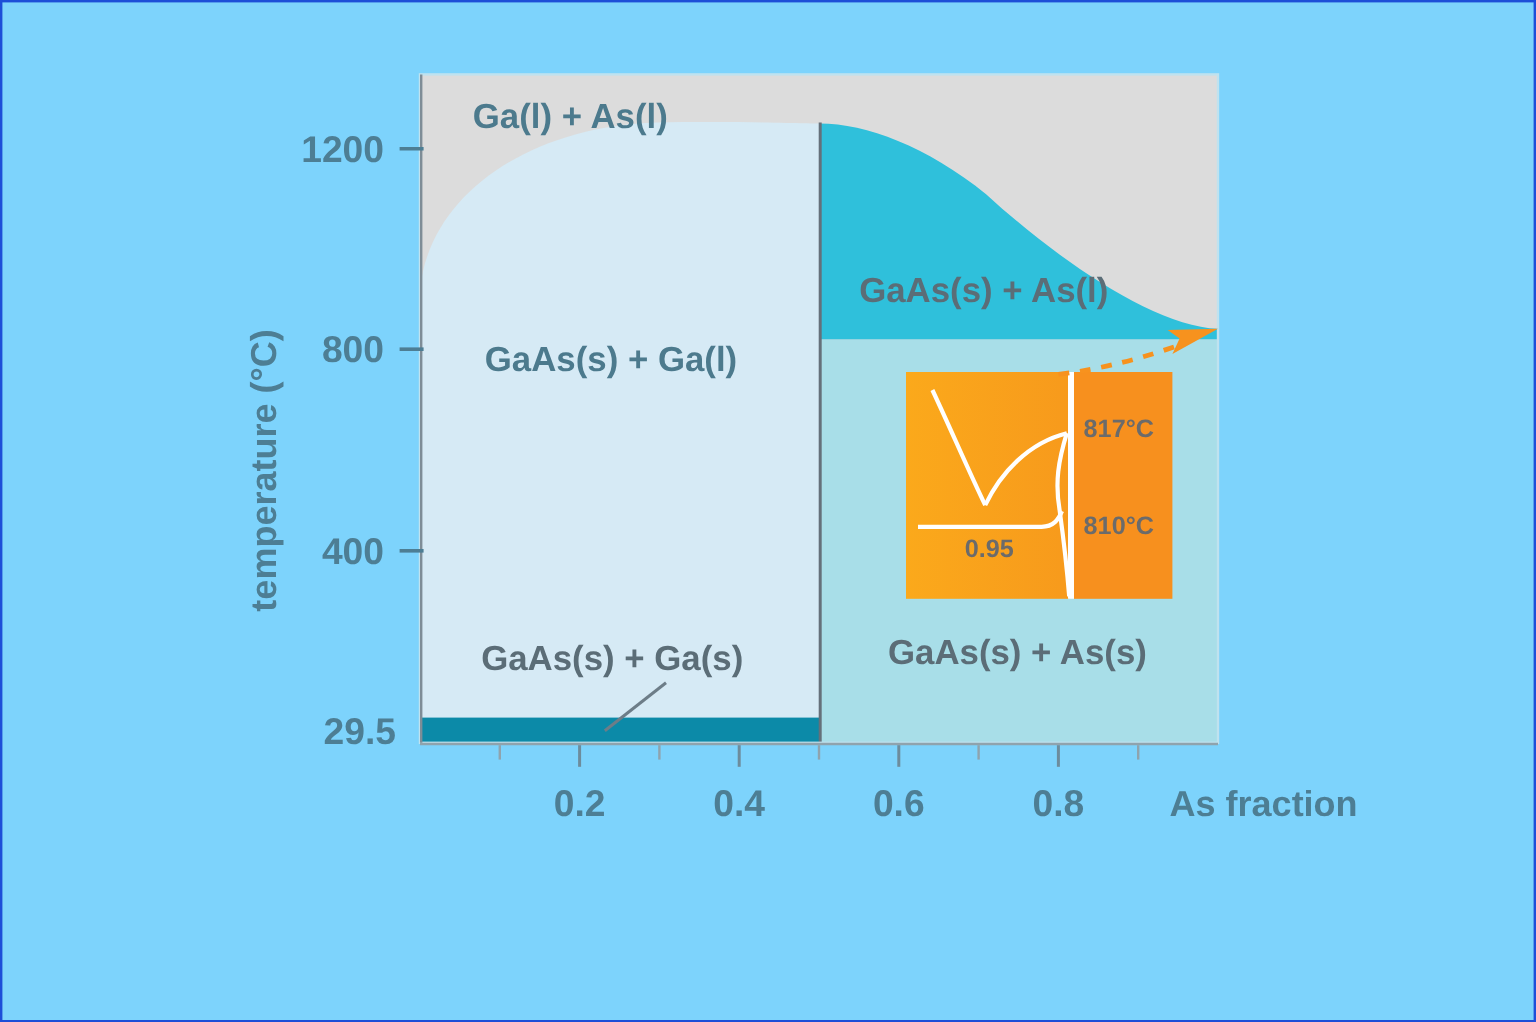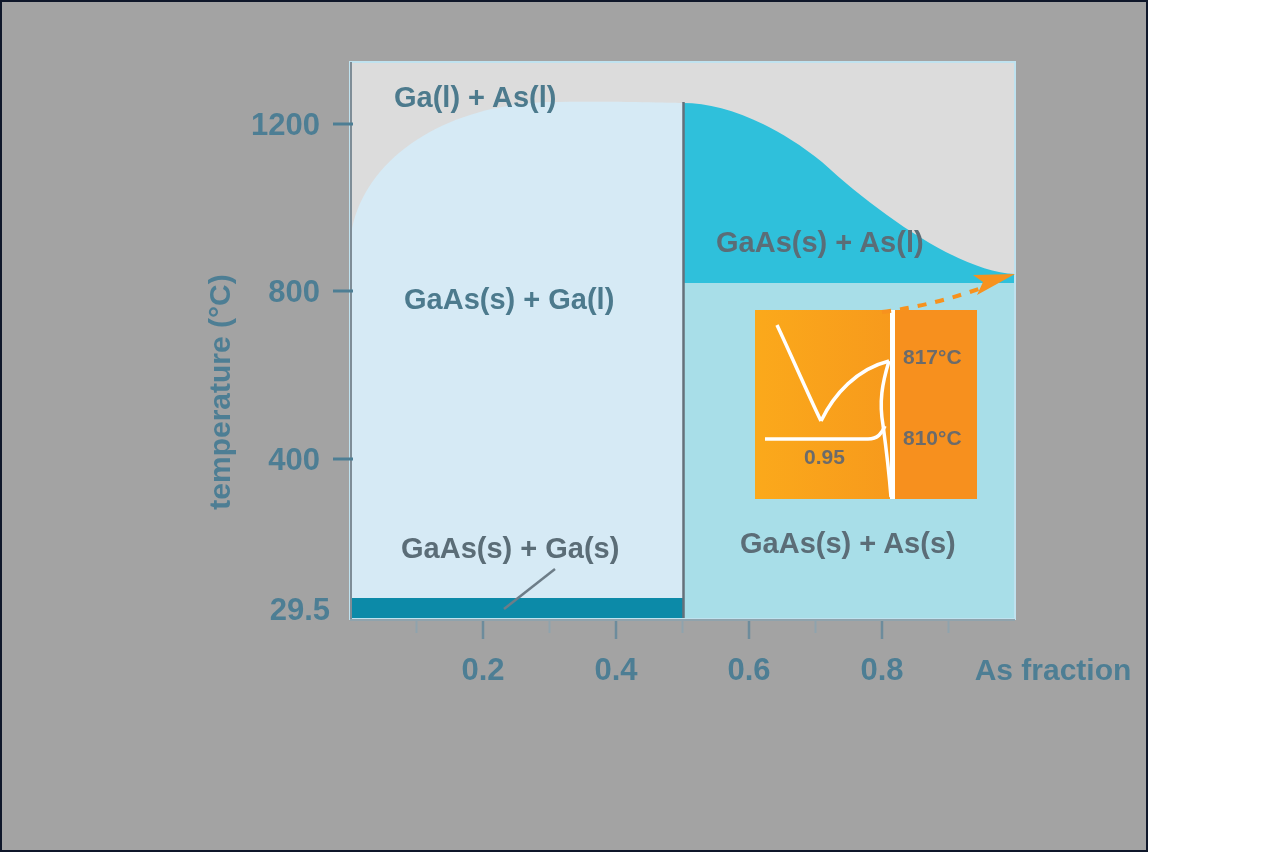"1200" #page { background: #a3a3a3 -> #7dd3fc; border: 2px solid #0f172a -> 2px solid #1d4ed8; width: 1148px -> 1280px }
